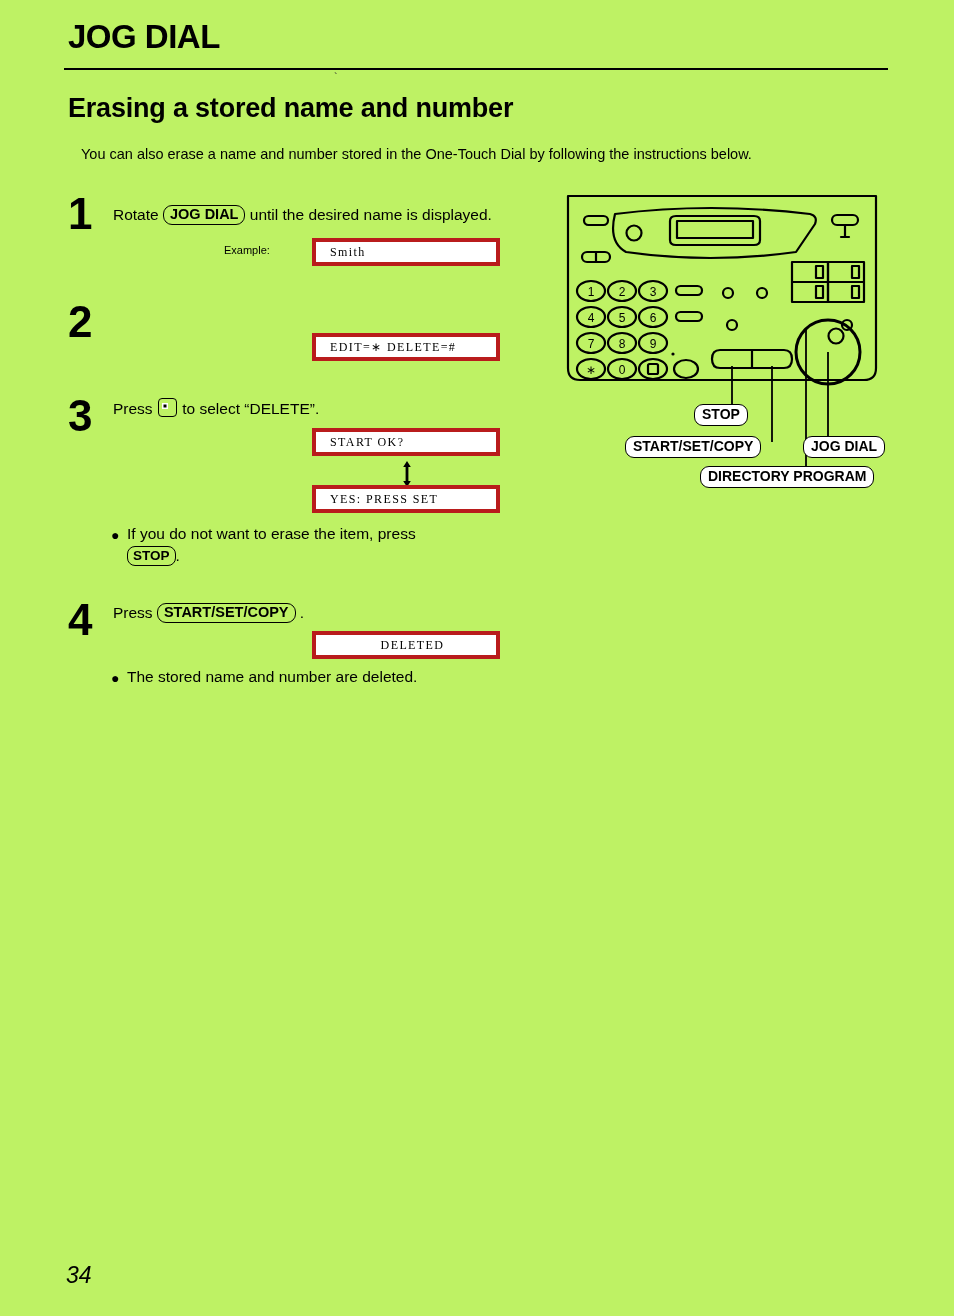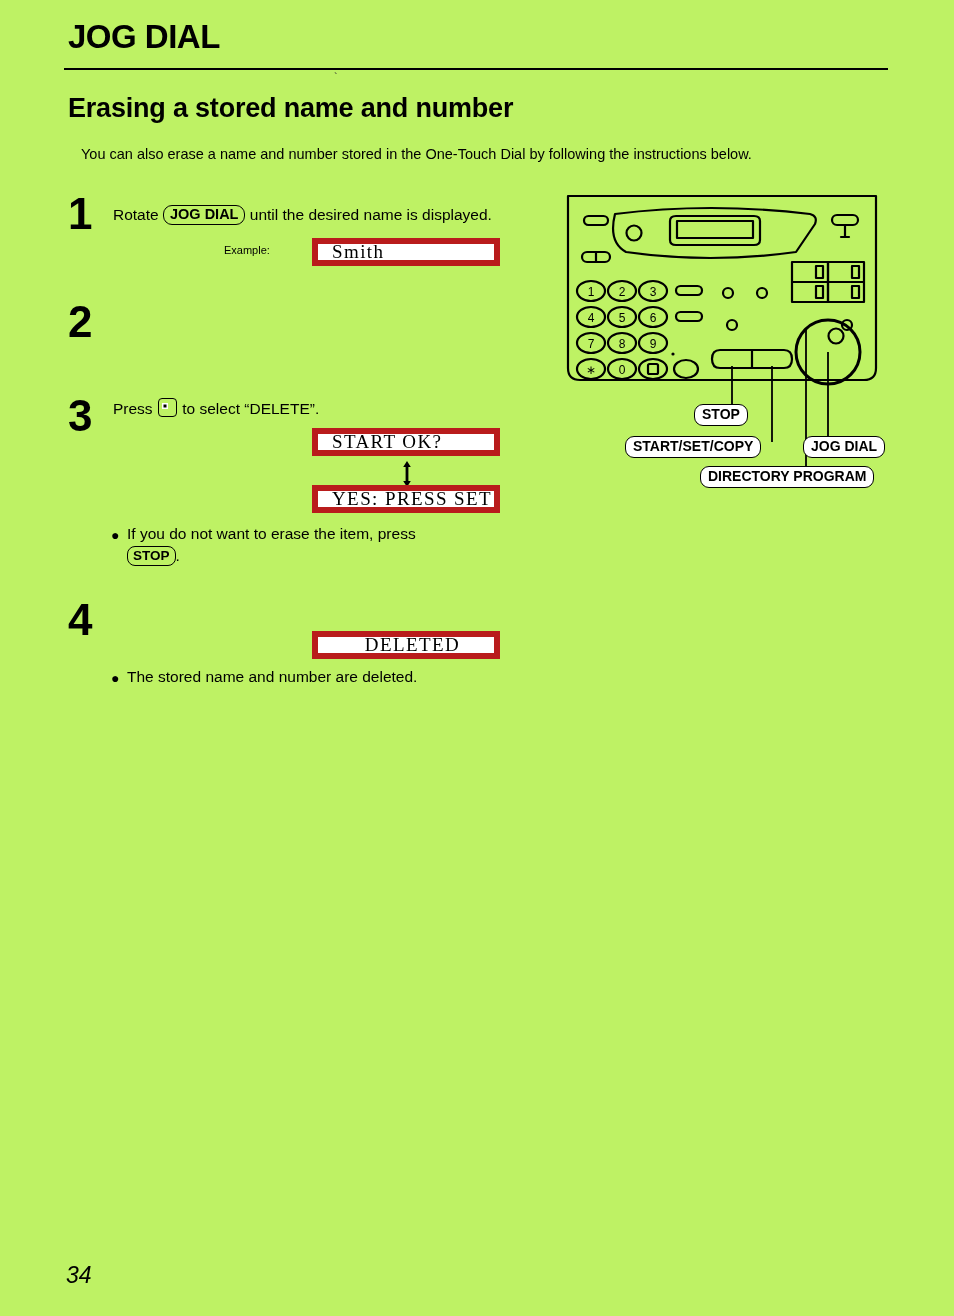"Smith" .lcd { border: 6px solid #b91c1c -> 4px solid #b91c1c; font-size: 19px -> 12px }
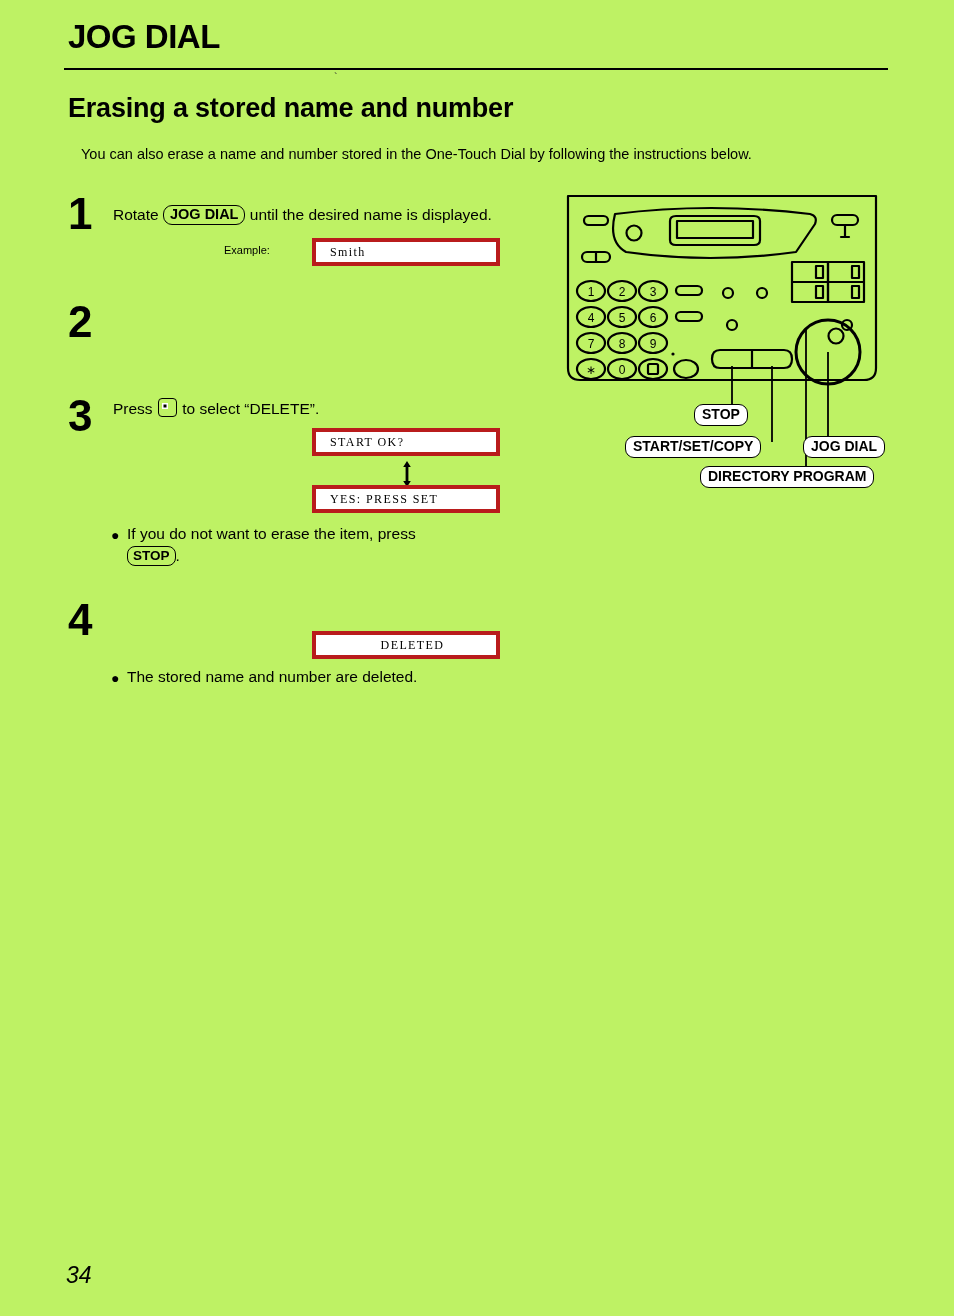"EDIT=∗ DELETE=#" div.lcd { html: none -> <div>EDIT=∗ DELETE=#</div> }
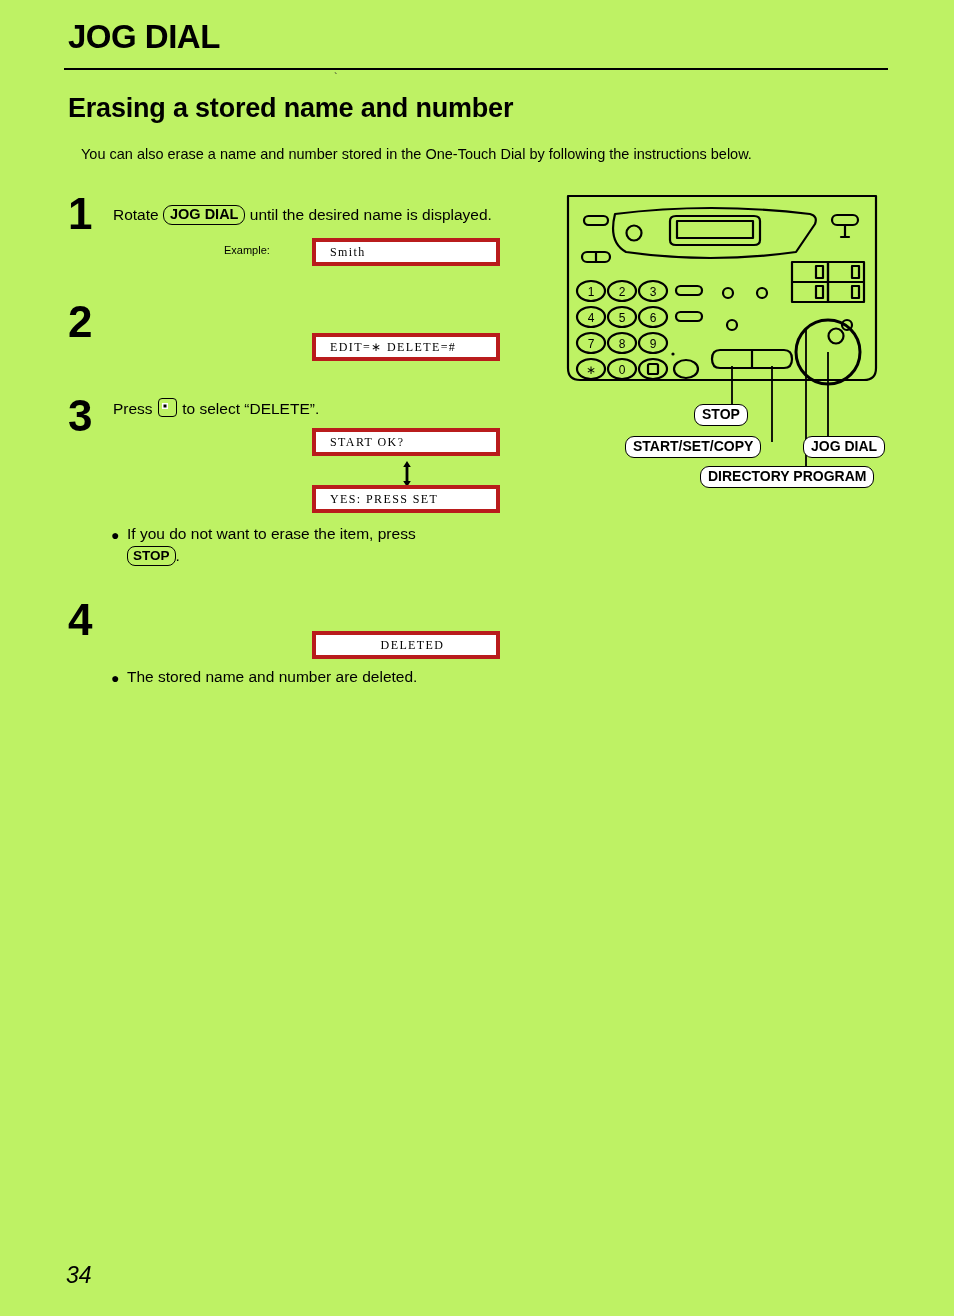"Press START/SET/COPY ." div.step-text { html: none -> <div> <span>Press</span> <span>START/SET/COPY</span> <span>.</span> </div> }
